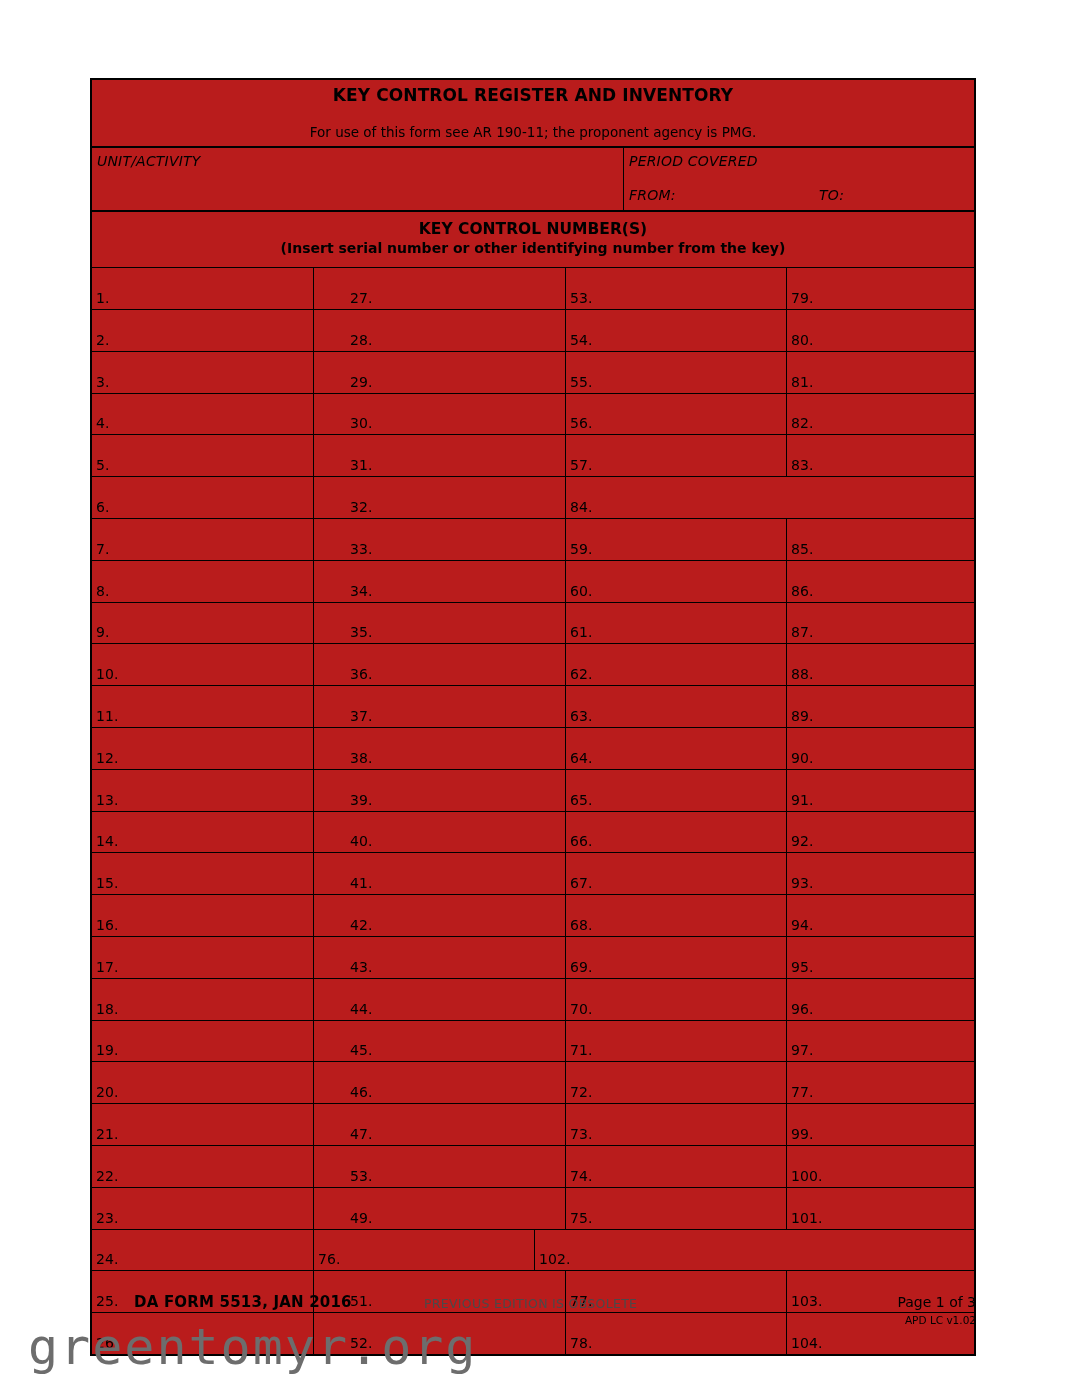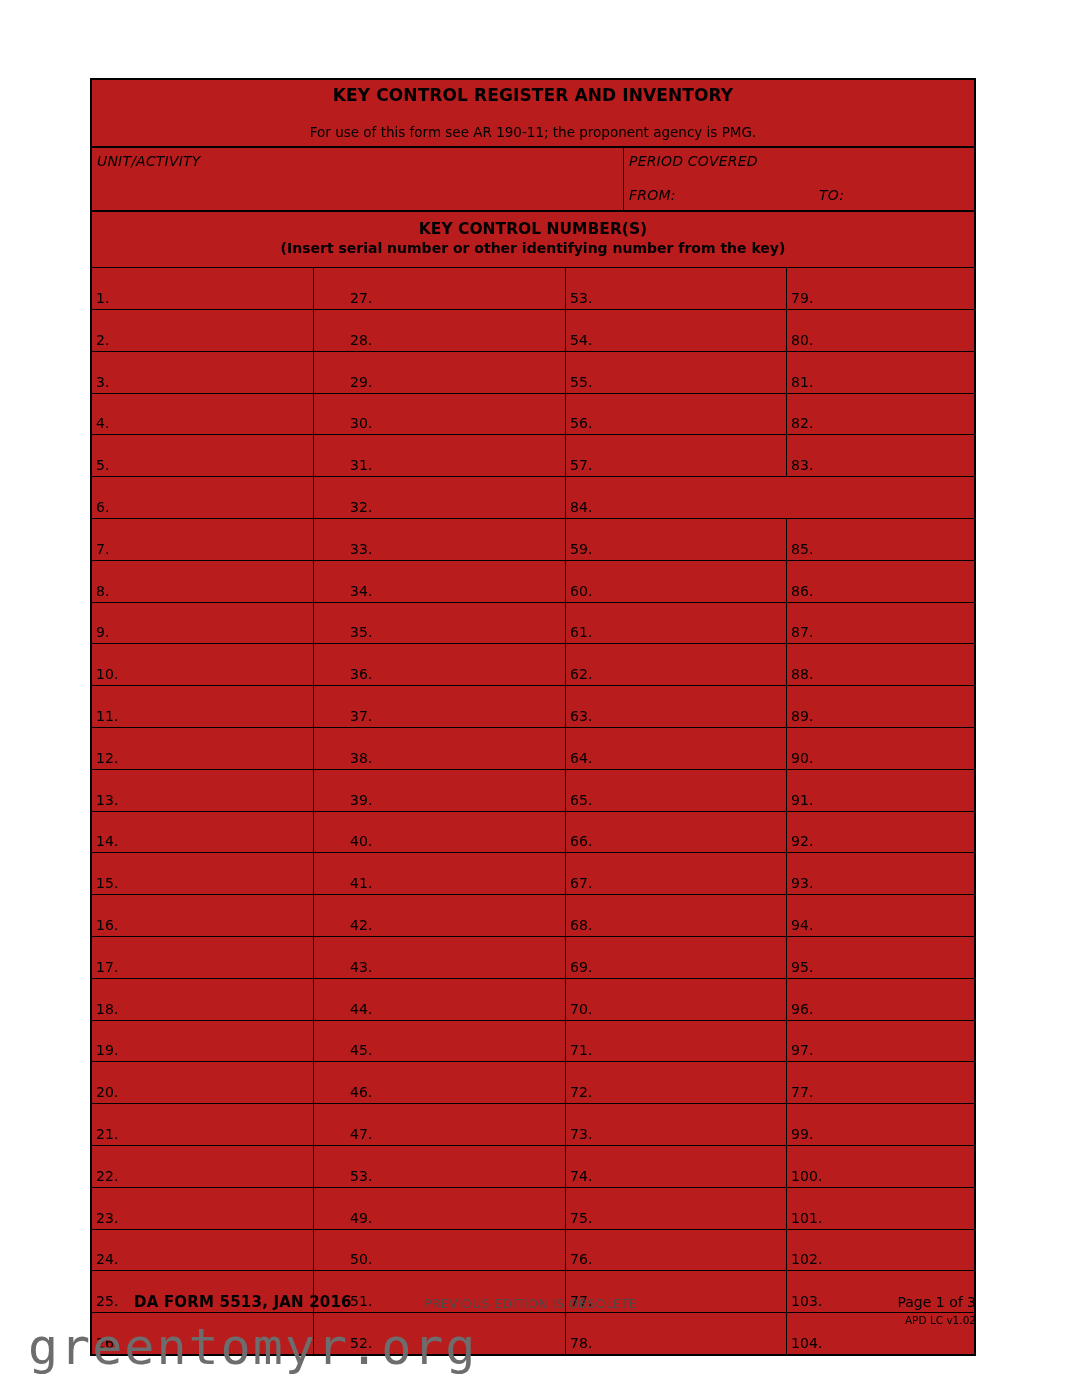"50." div.grid-cell { html: <div> <span>50.</span> </div> -> none }
